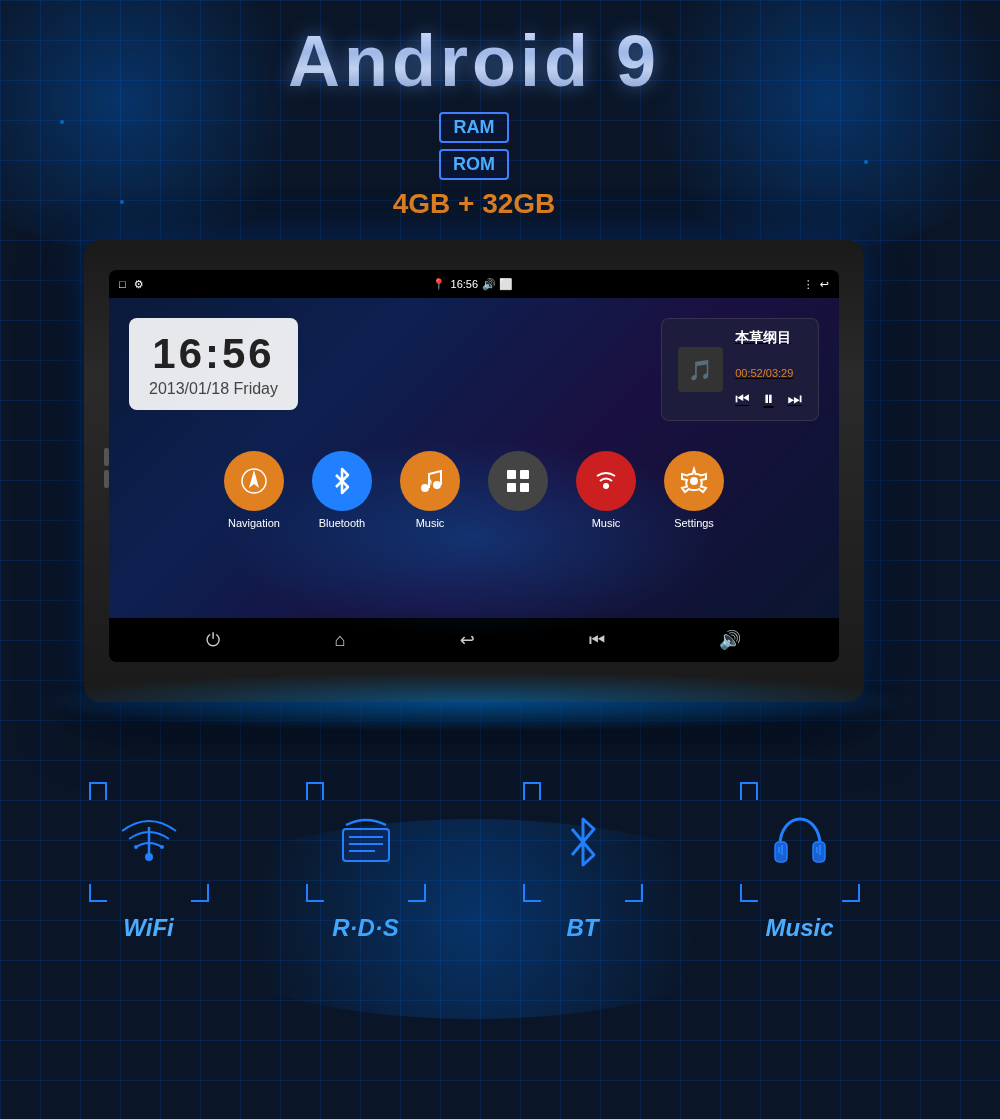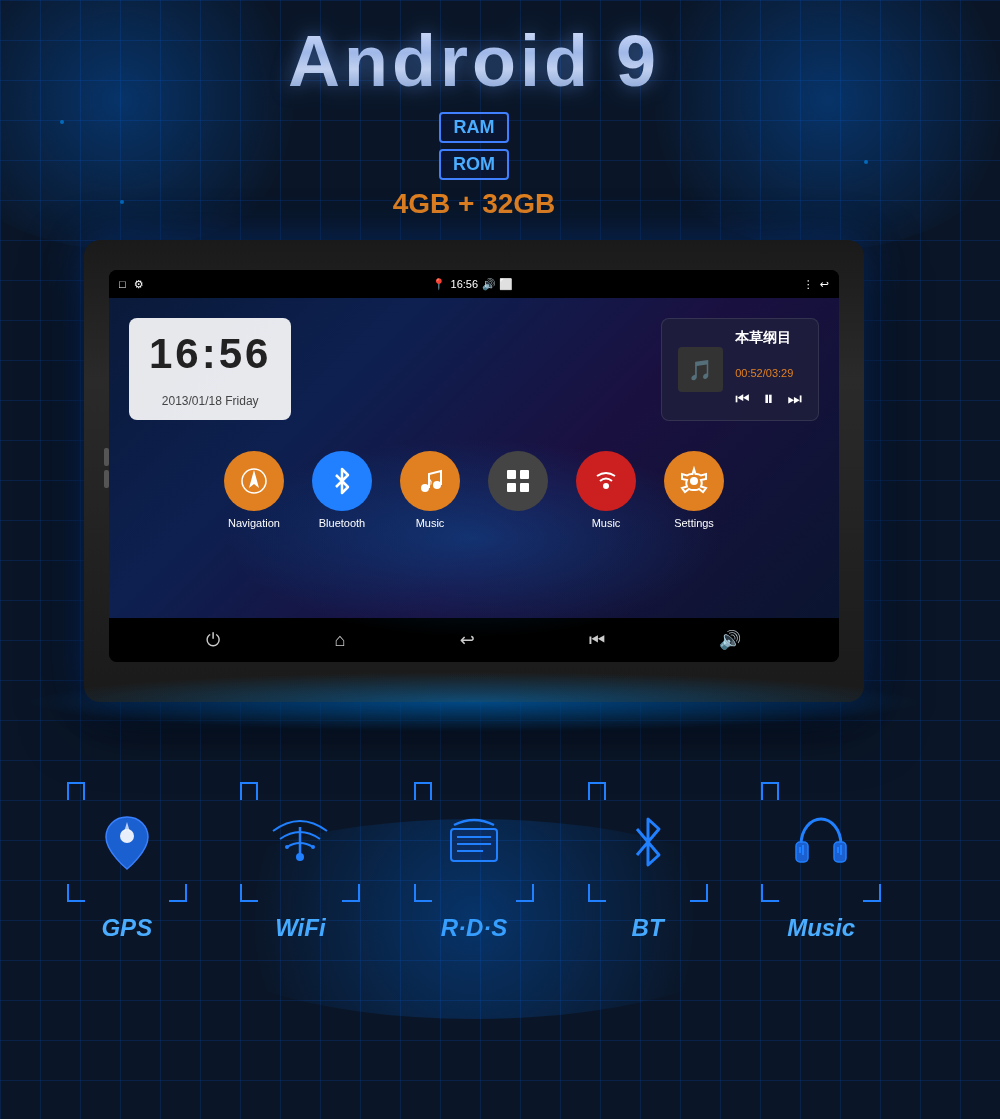"本草纲目" .music-info { text-decoration: none -> underline }
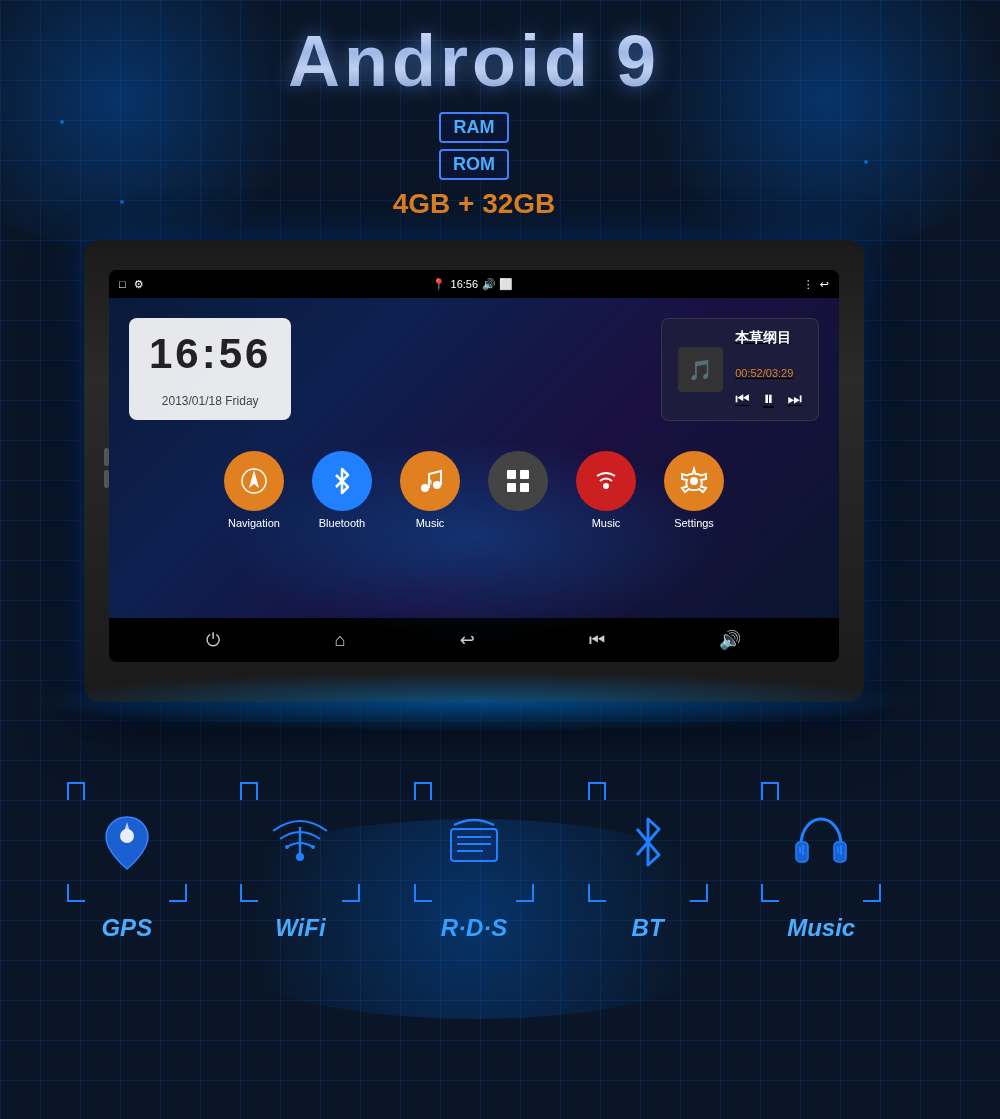"2013/01/18 Friday" .clock-date { font-size: 12px -> 16px; margin-top: 16px -> 2px }
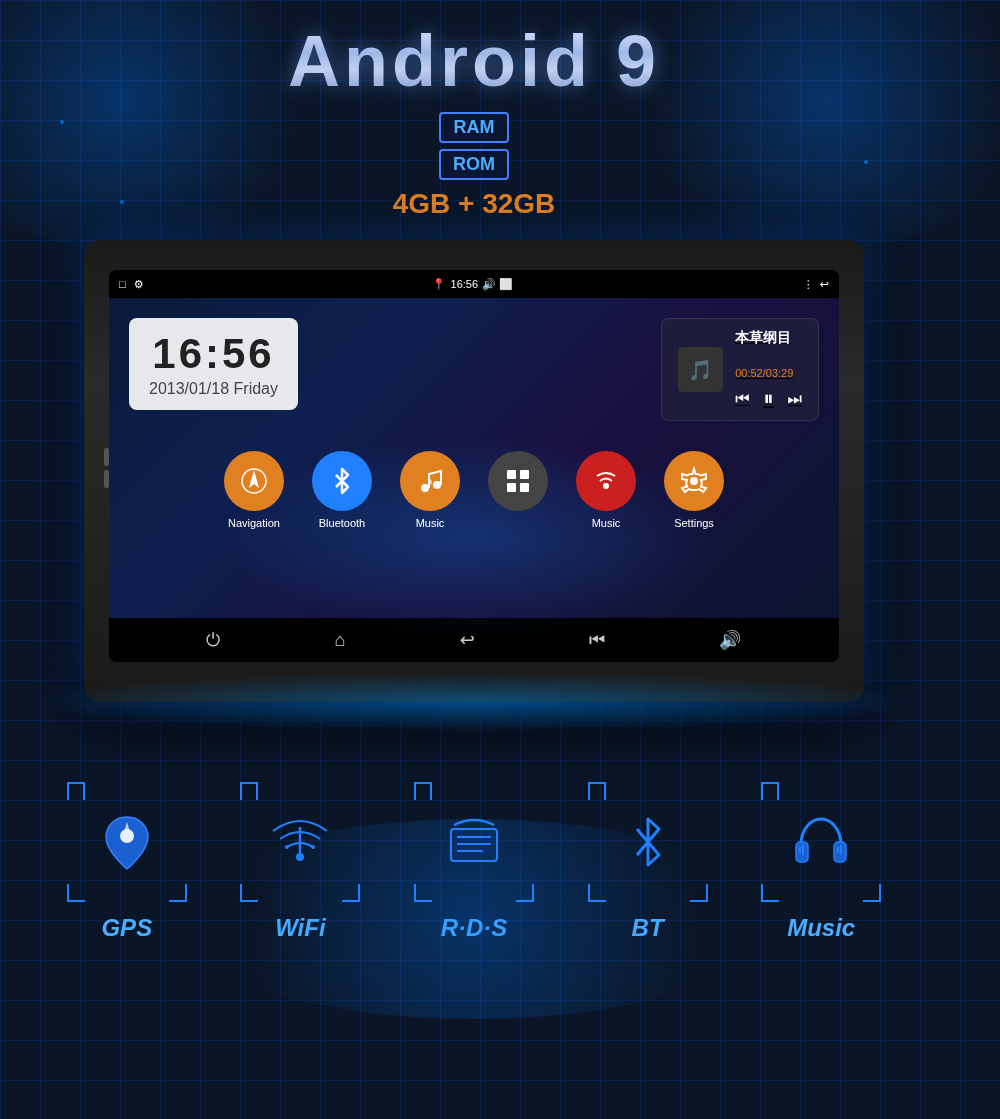"GPS" div.feature-item { html: <div> <div> <div></div> <div></div> <svg> <path></path> <circle></circle> <polygon></polygon> </svg> </div> <span>GPS</span> </div> -> none }
